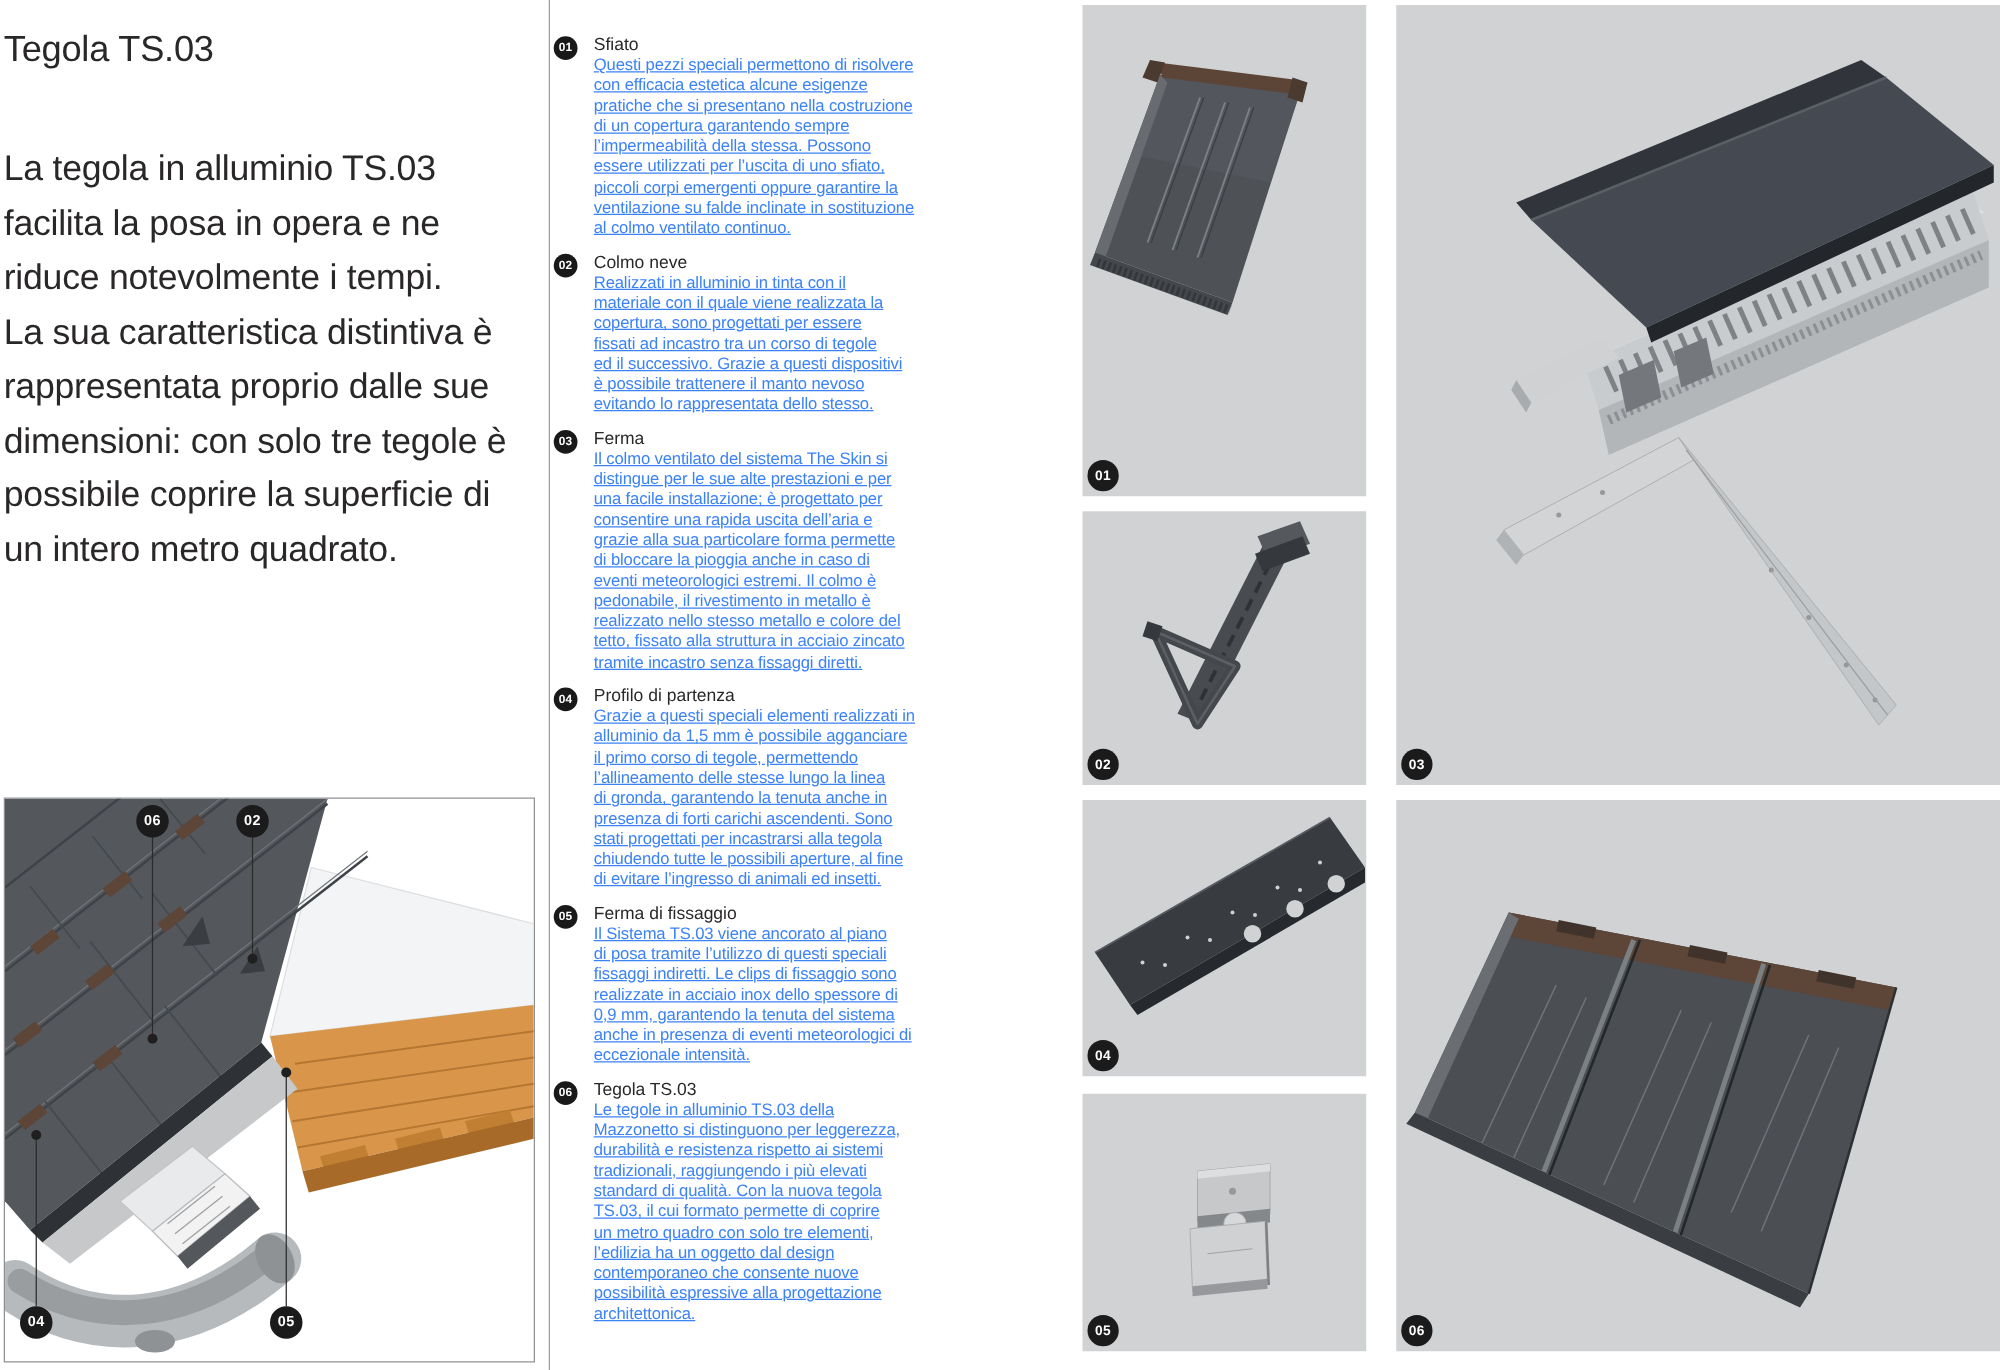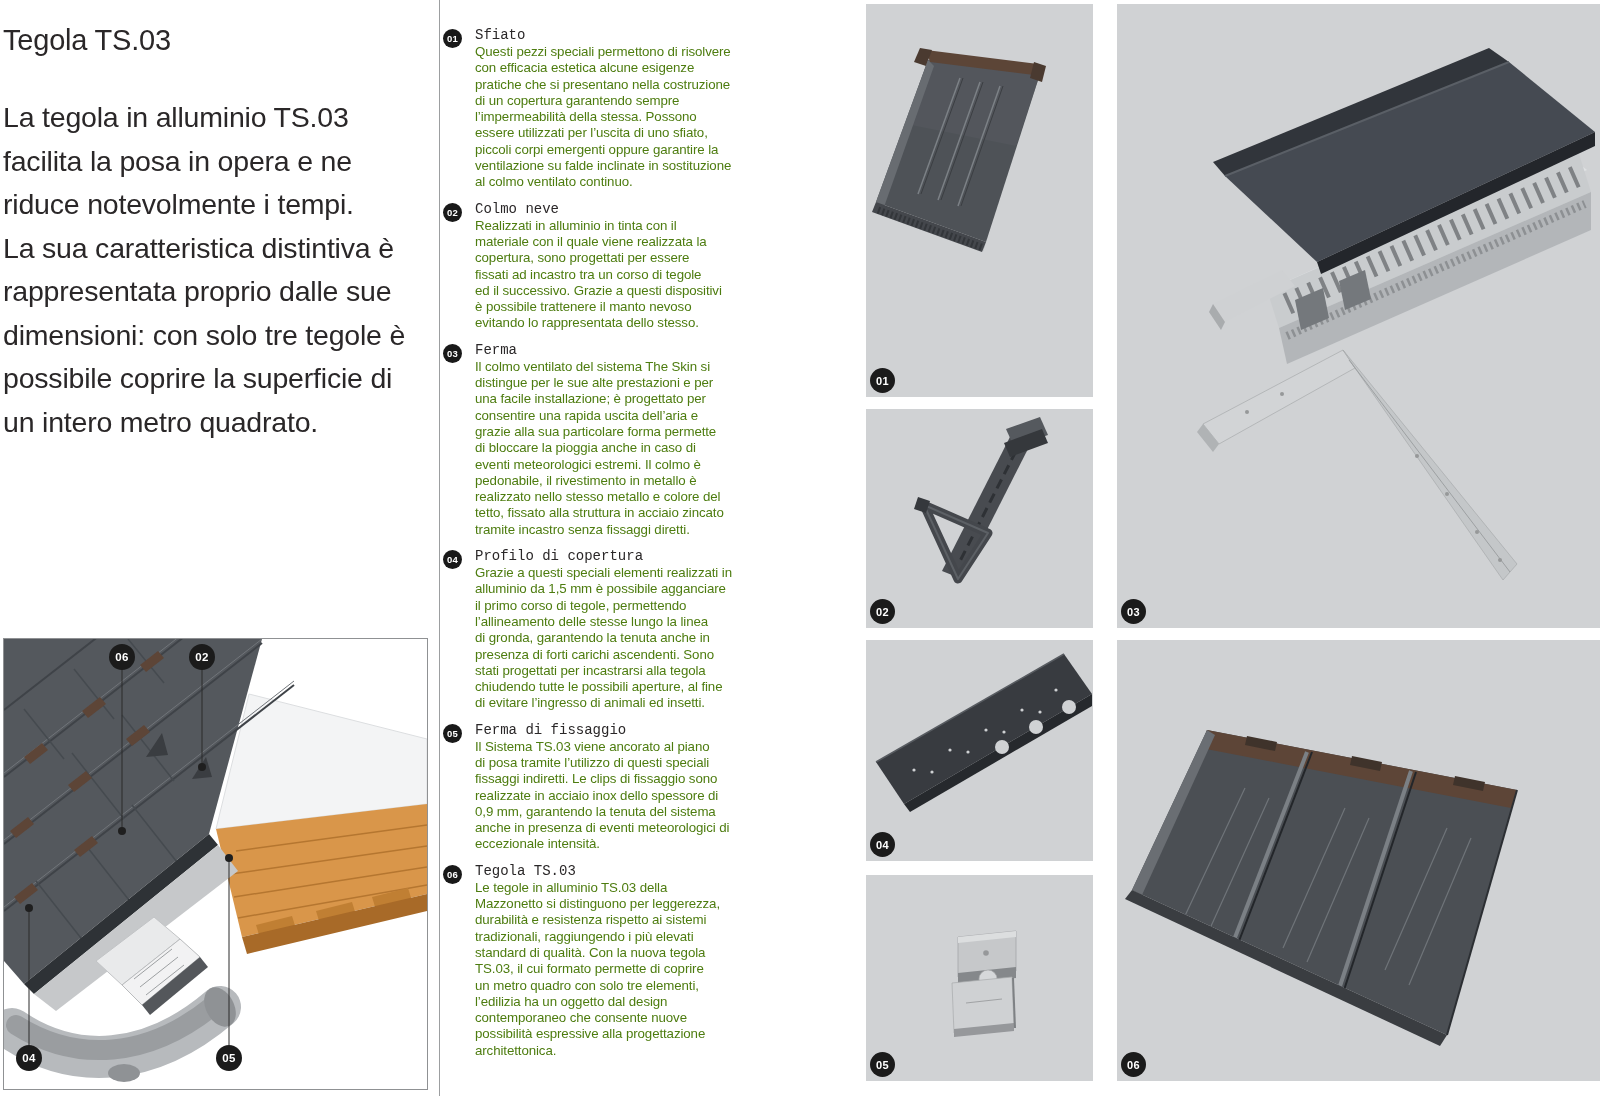"Sfiato" .item h3 { font-family: Liberation Mono, monospace -> none }
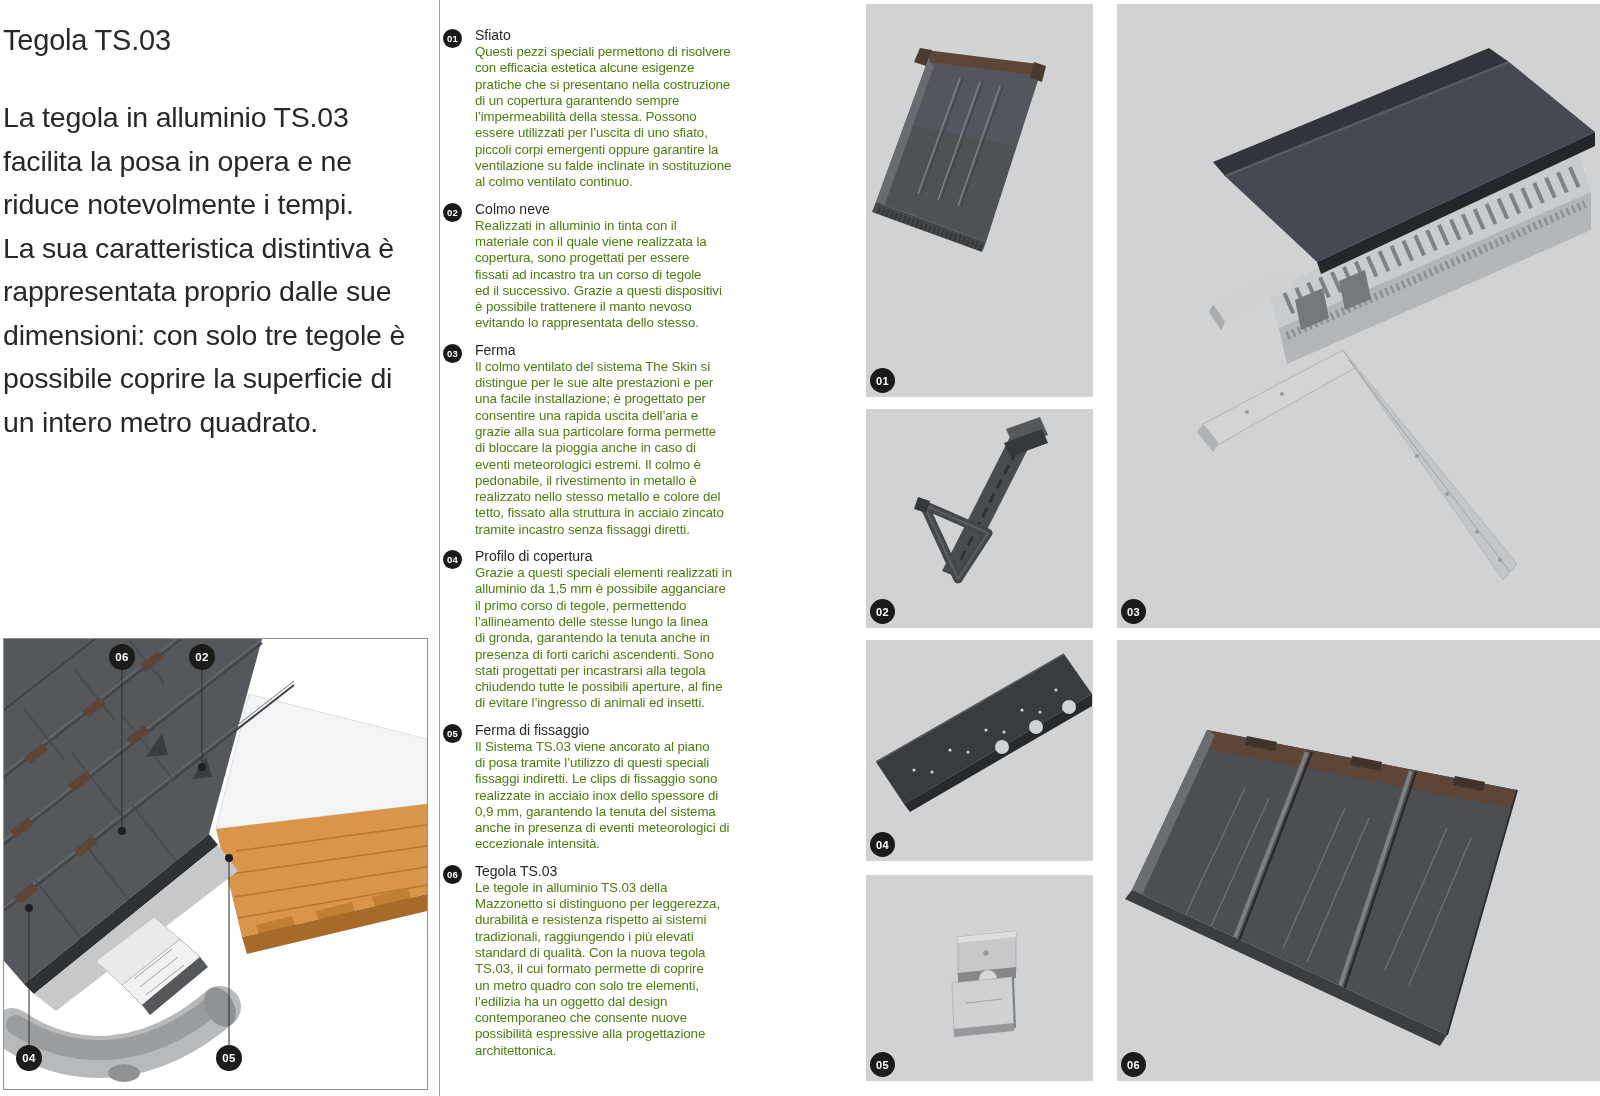"Questi pezzi speciali permettono di" .item p { color: #4d7c0f -> #3b82f6; text-decoration: none -> underline }
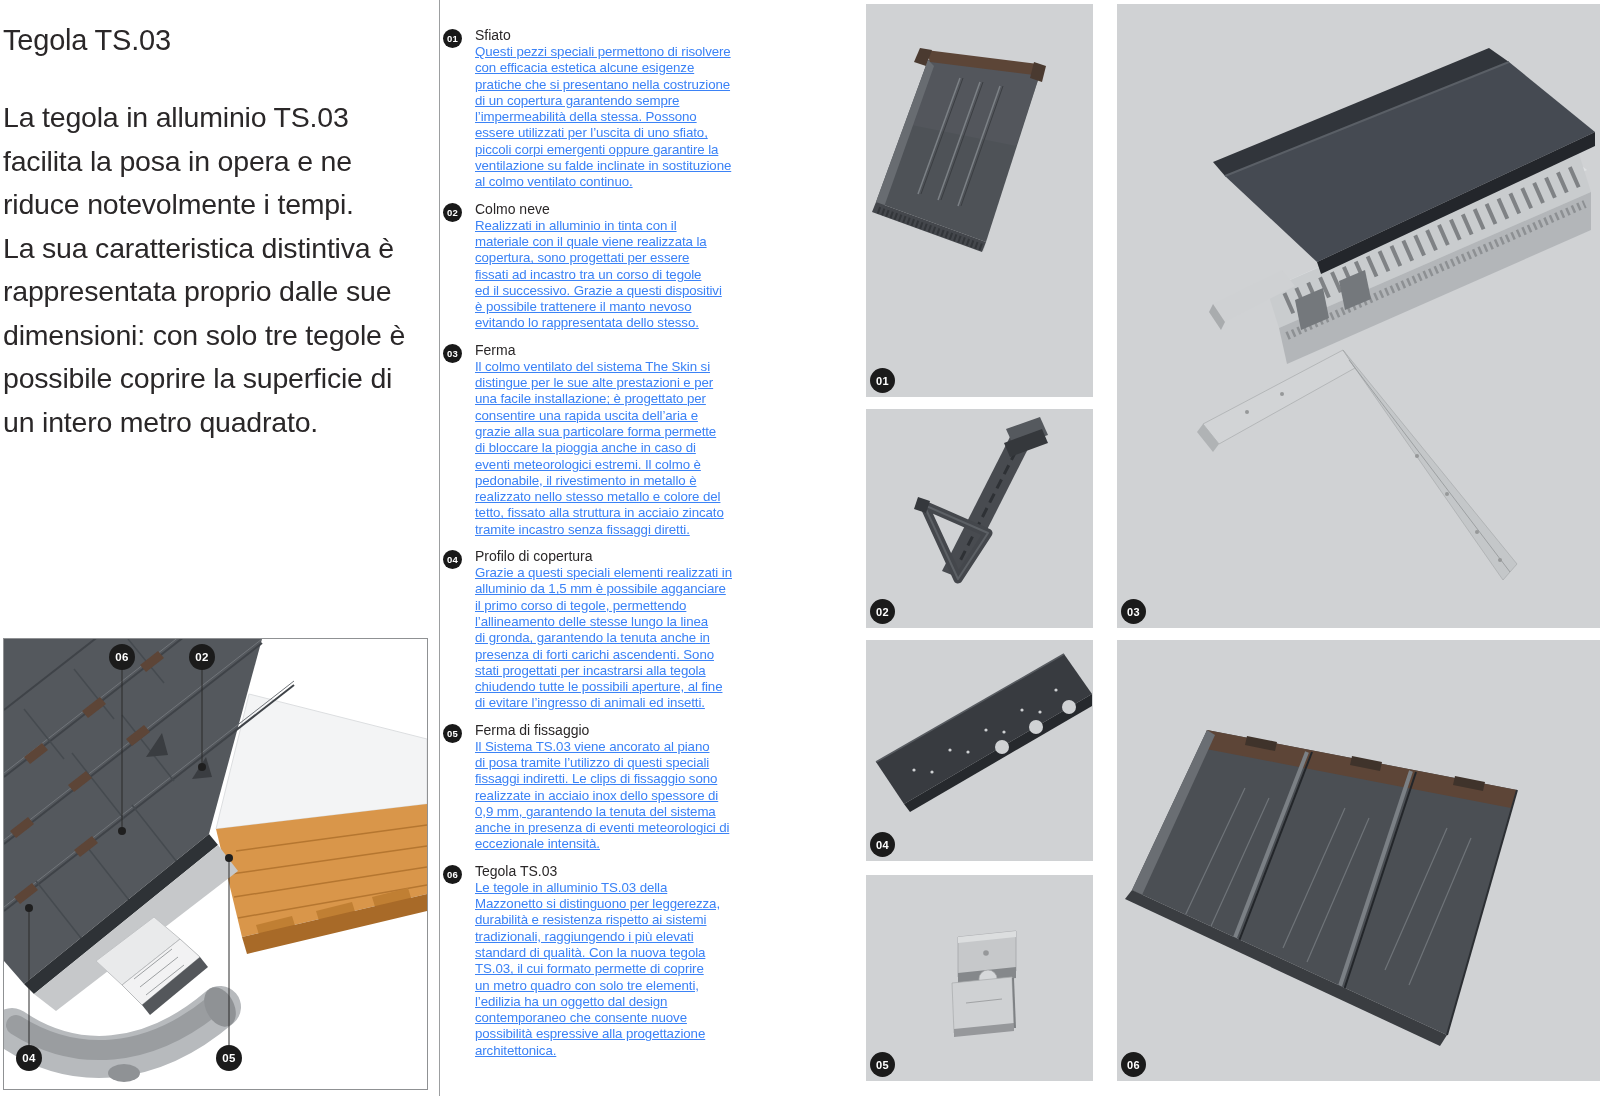"La tegola in alluminio TS.03" .intro { top: 96px -> 114px }
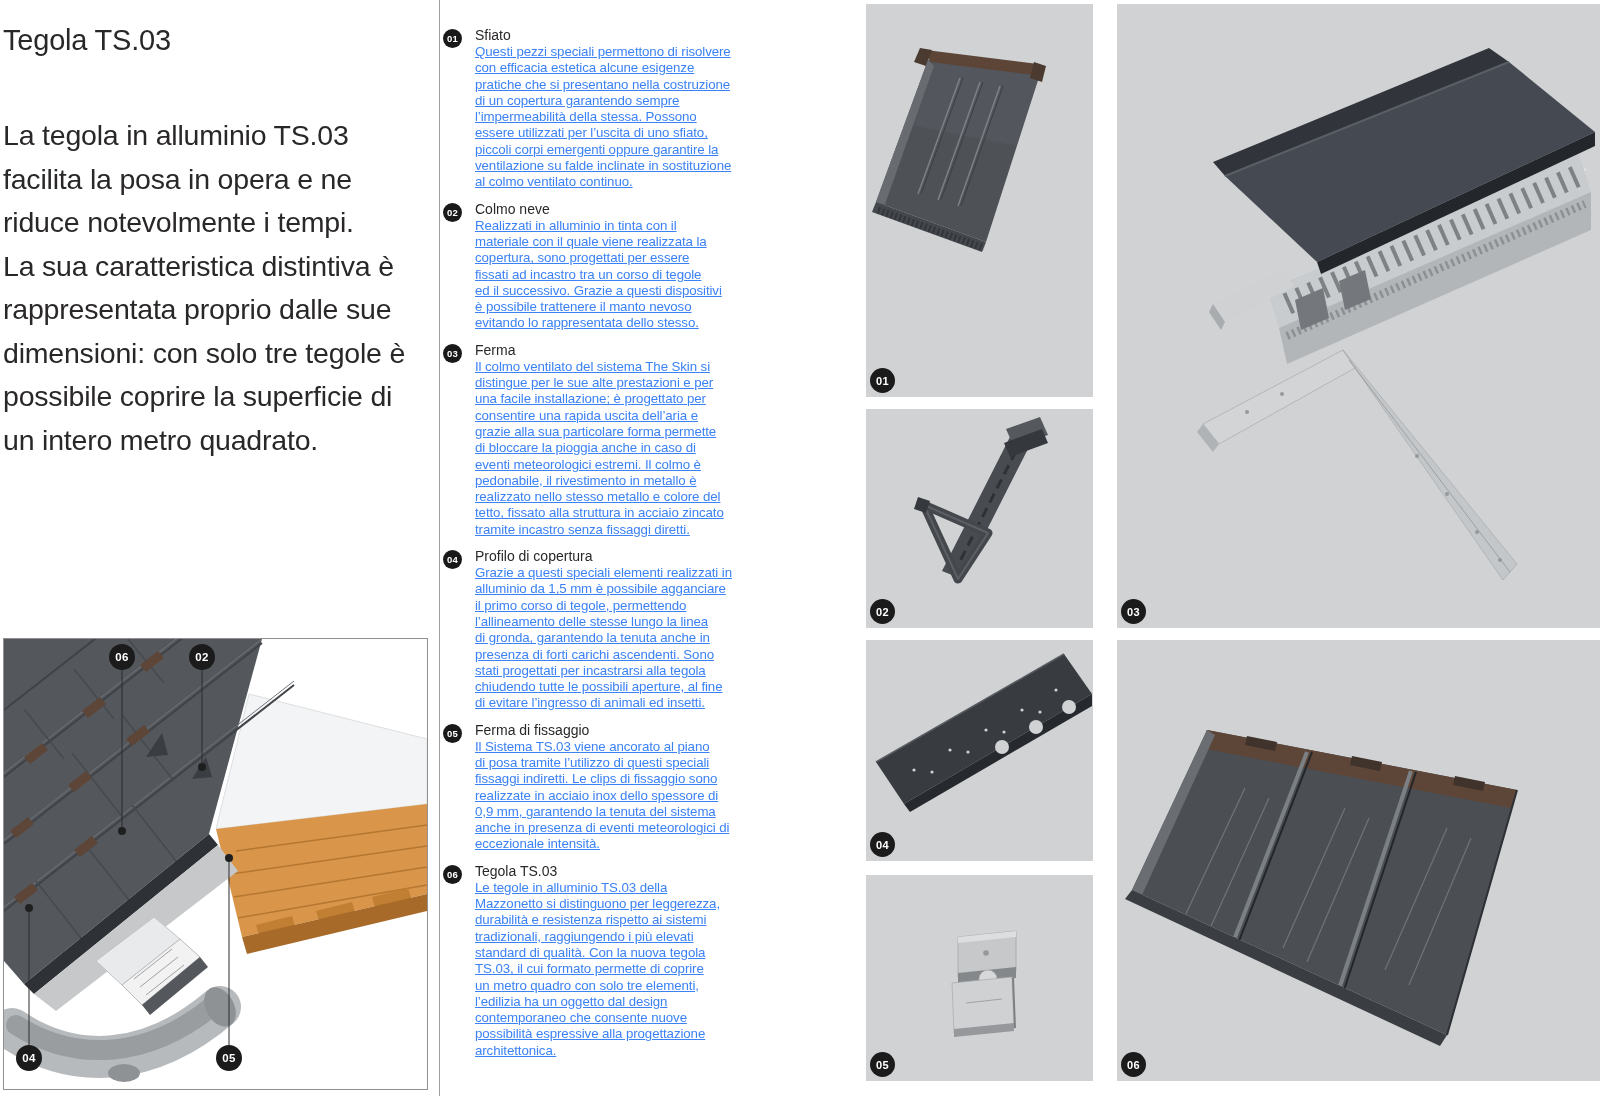"Profilo di copertura" h3 { text: copertura -> partenza }
